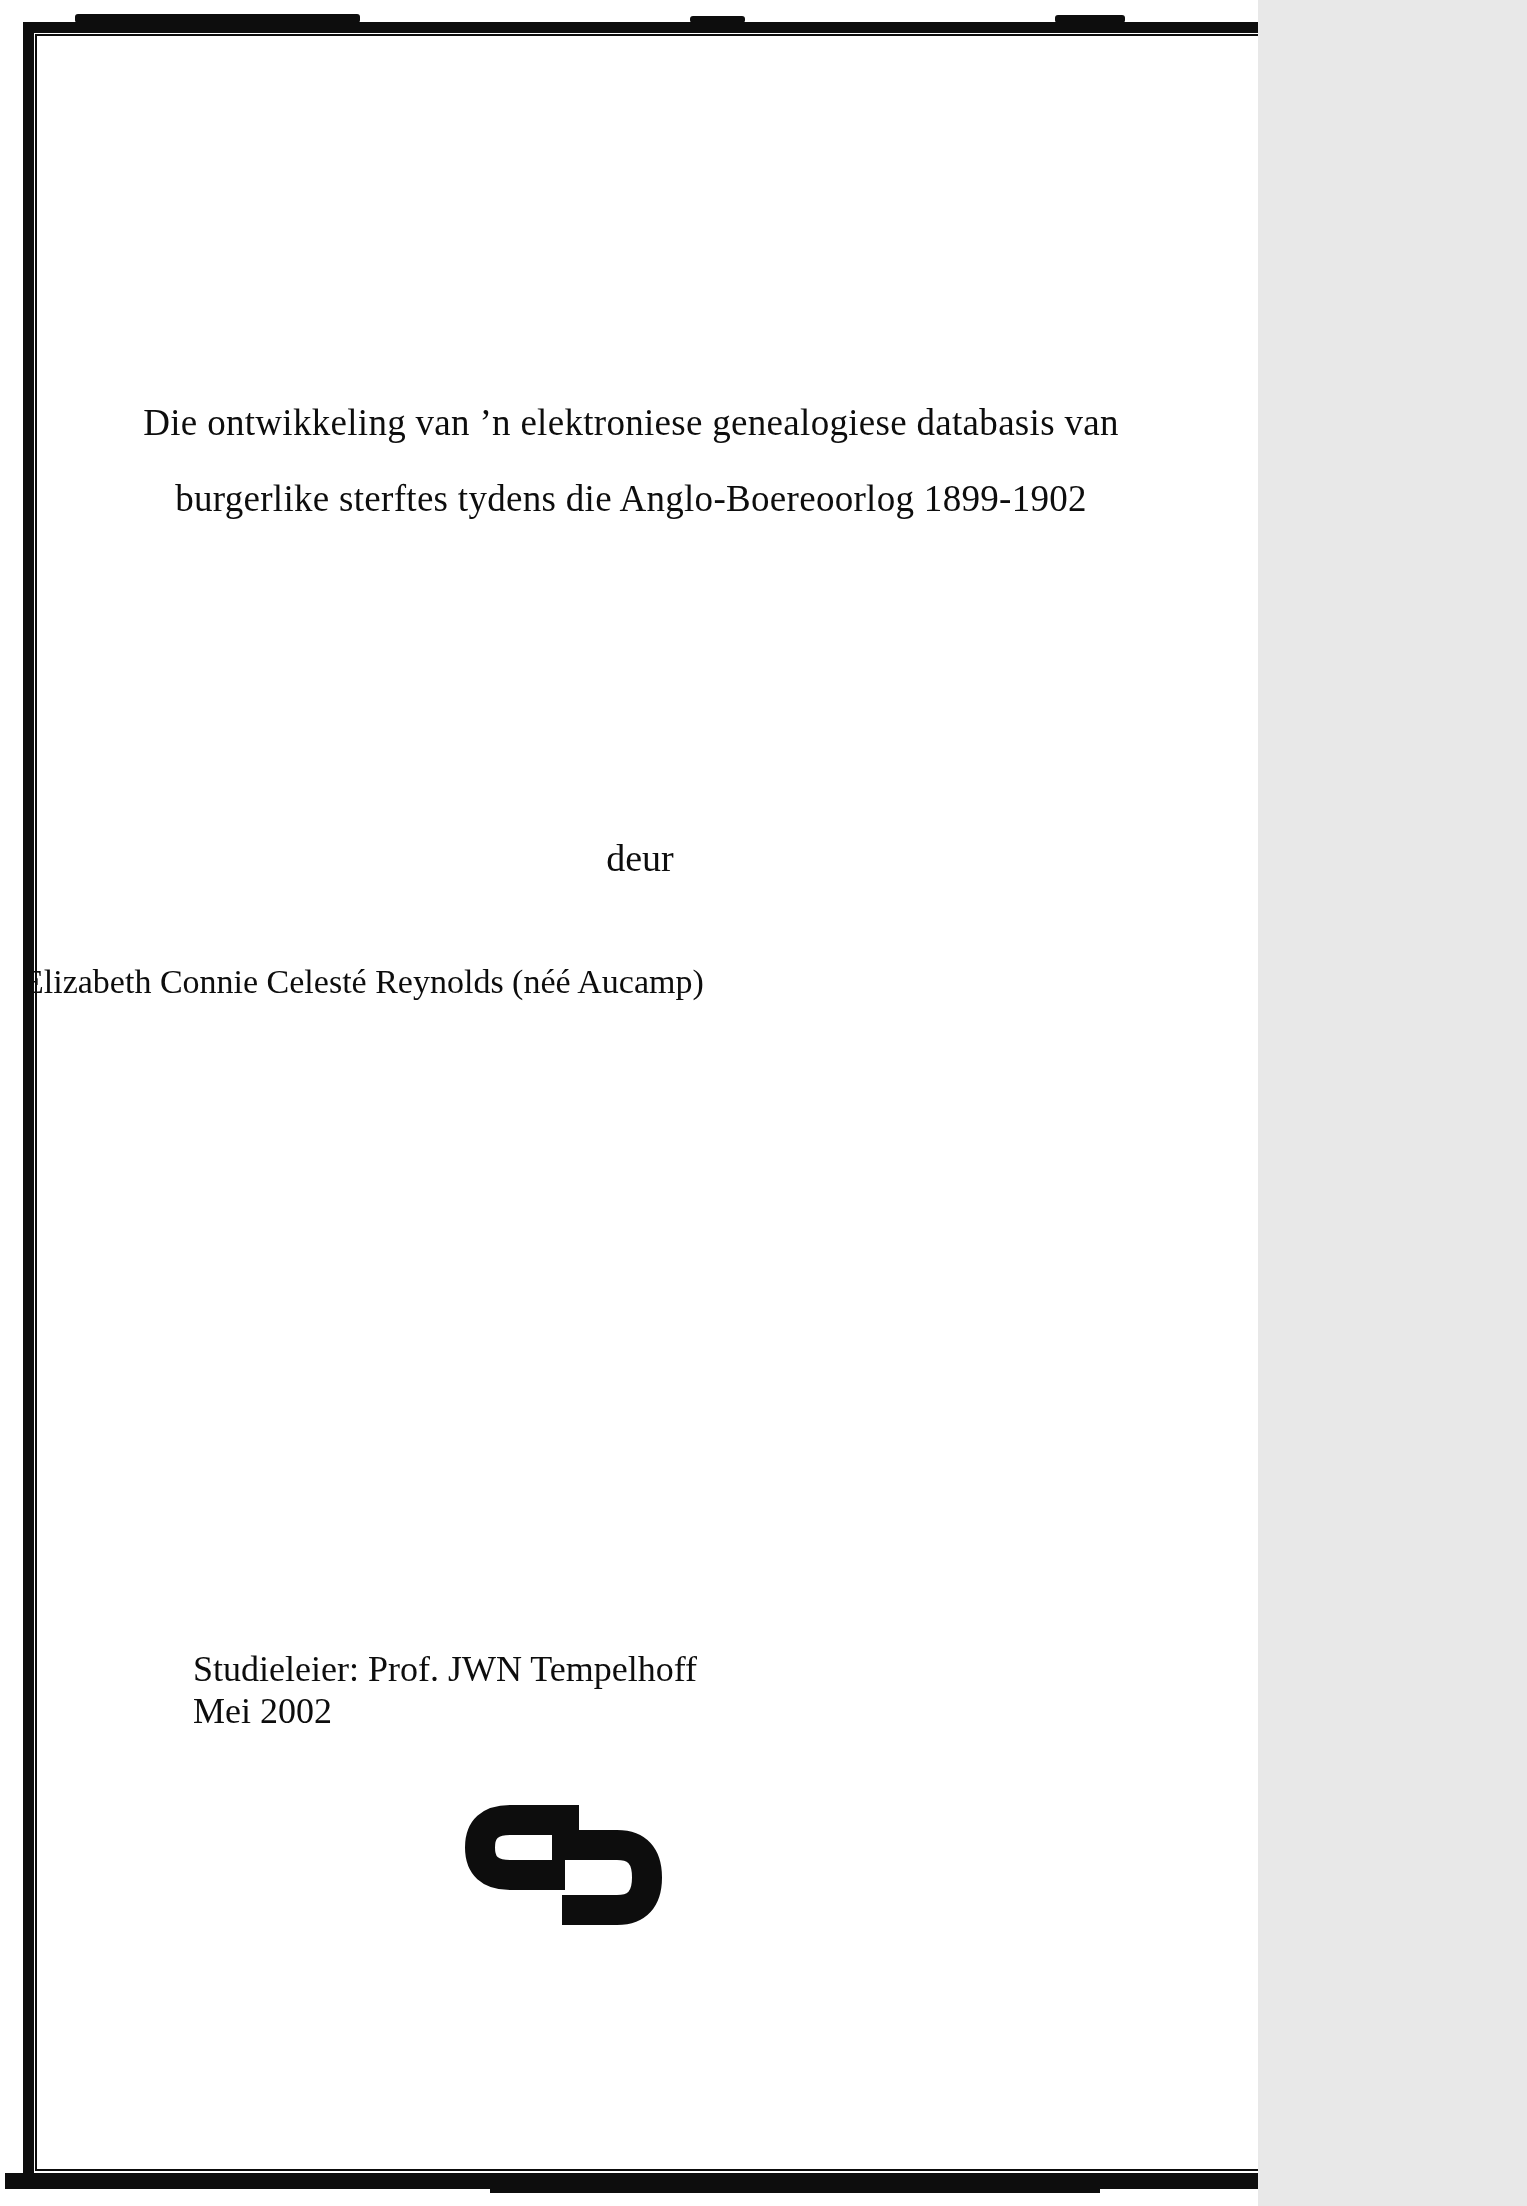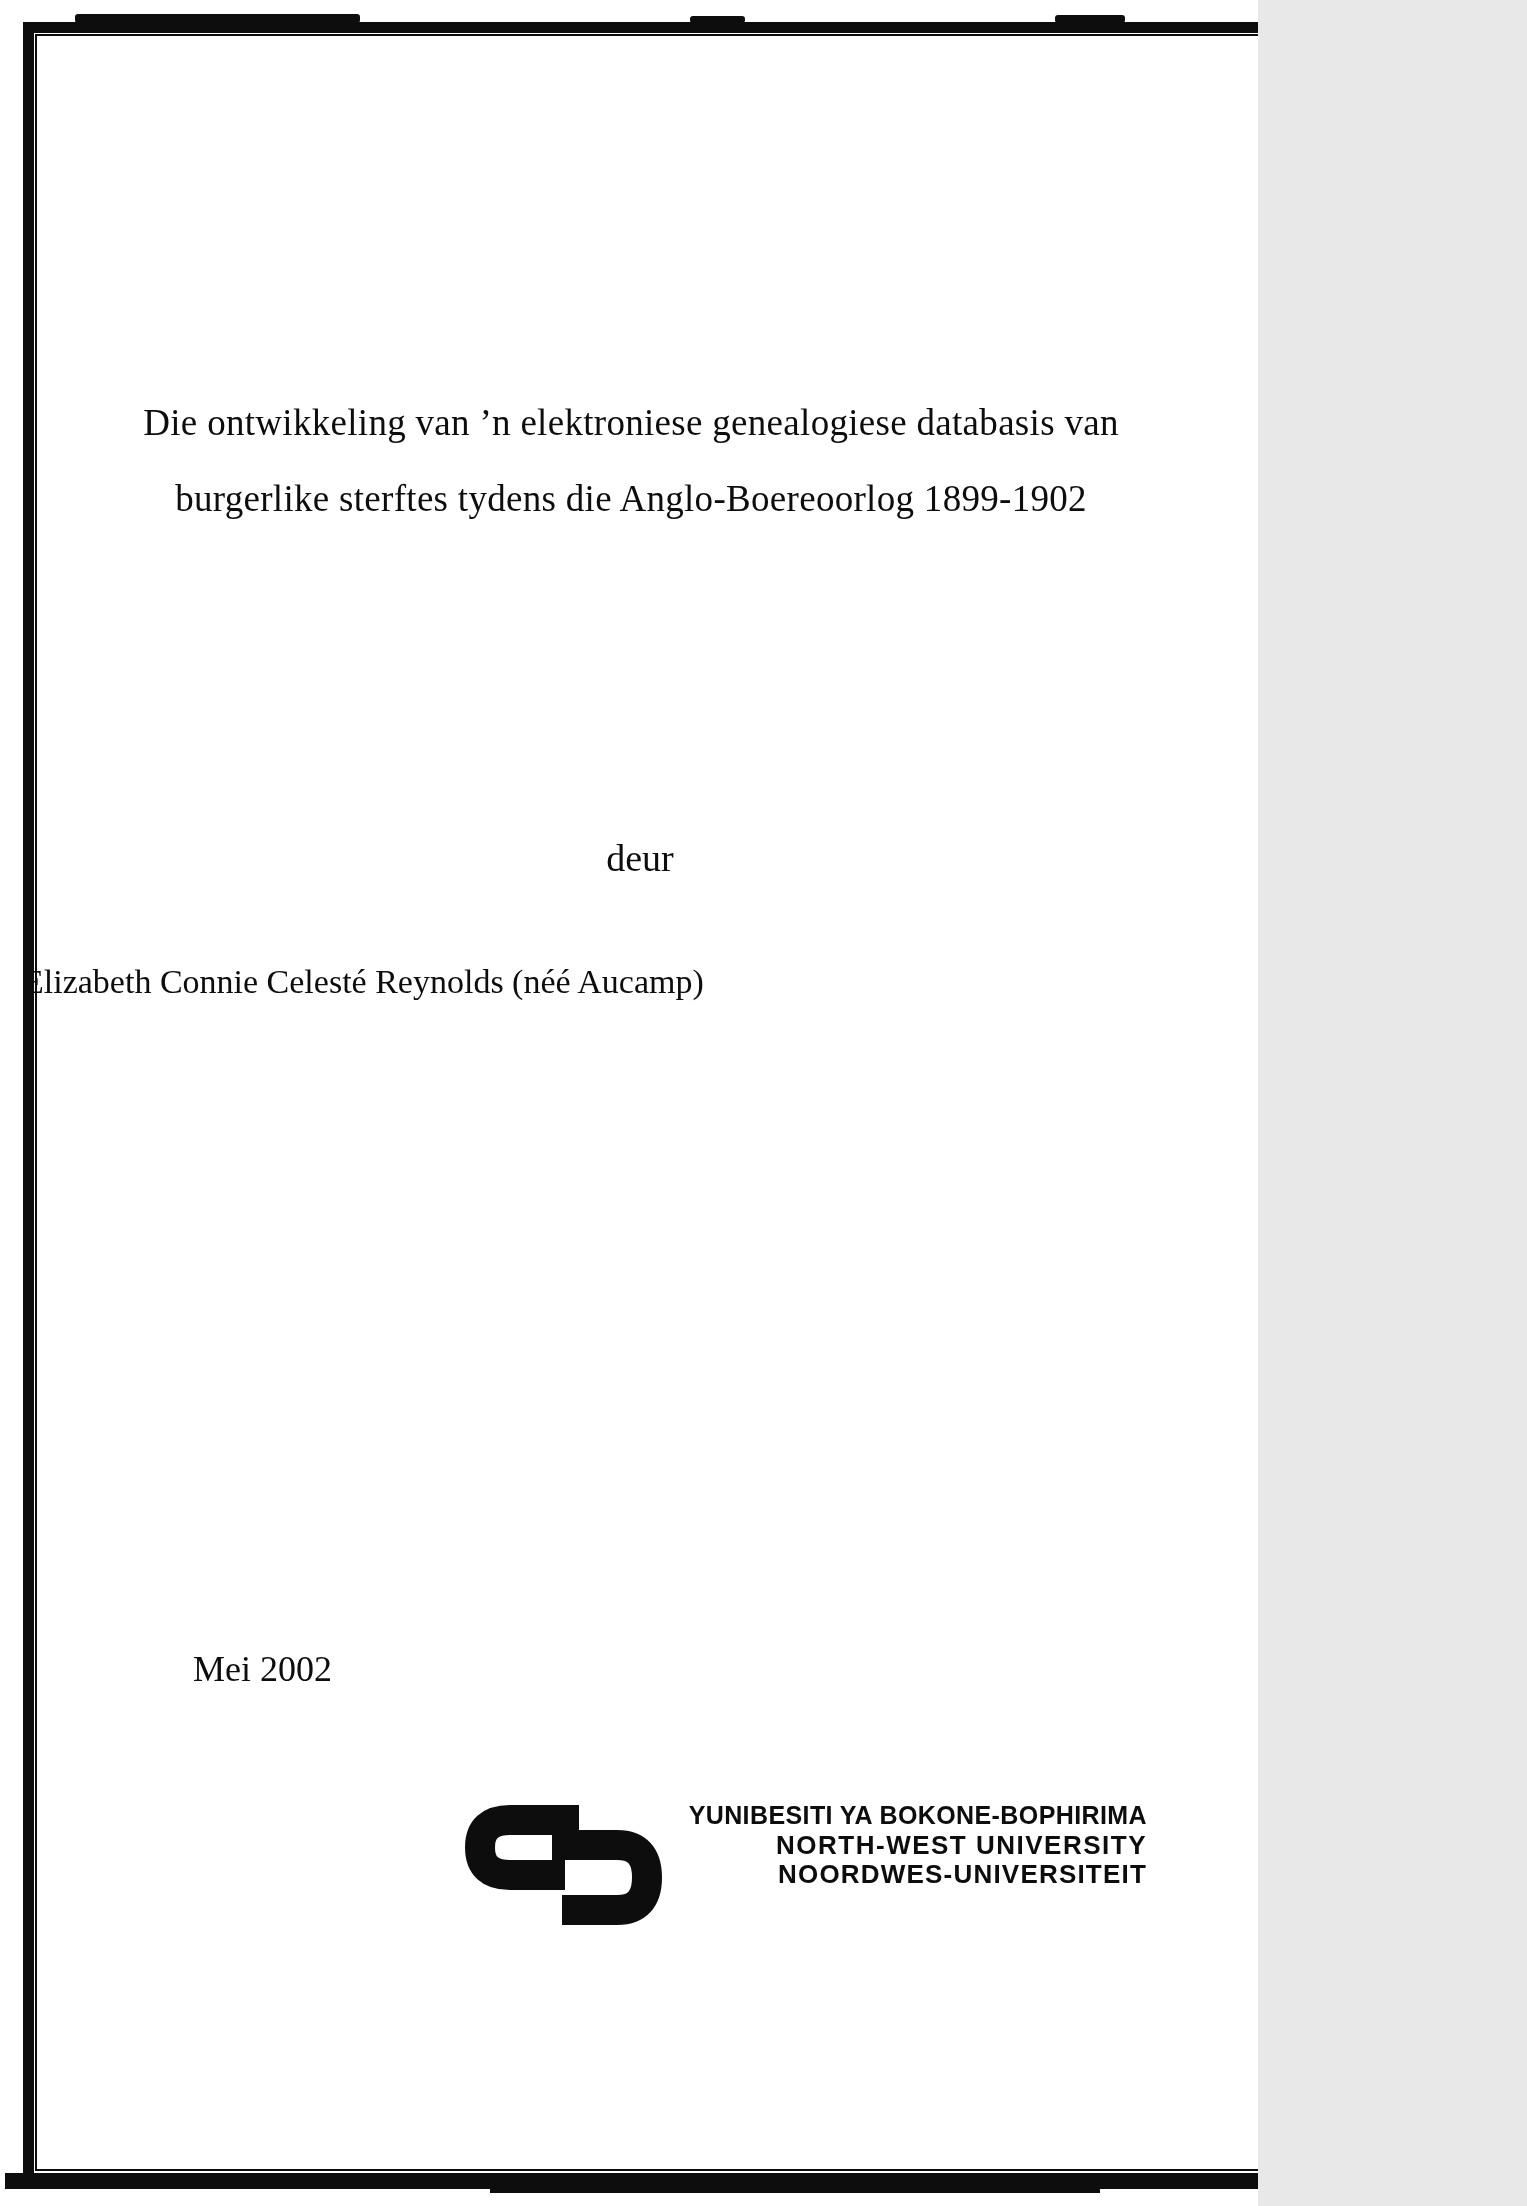"Studieleier: Prof. JWN Tempelhoff" div { html: none -> <div>Studieleier: Prof. JWN Tempelhoff</div> }
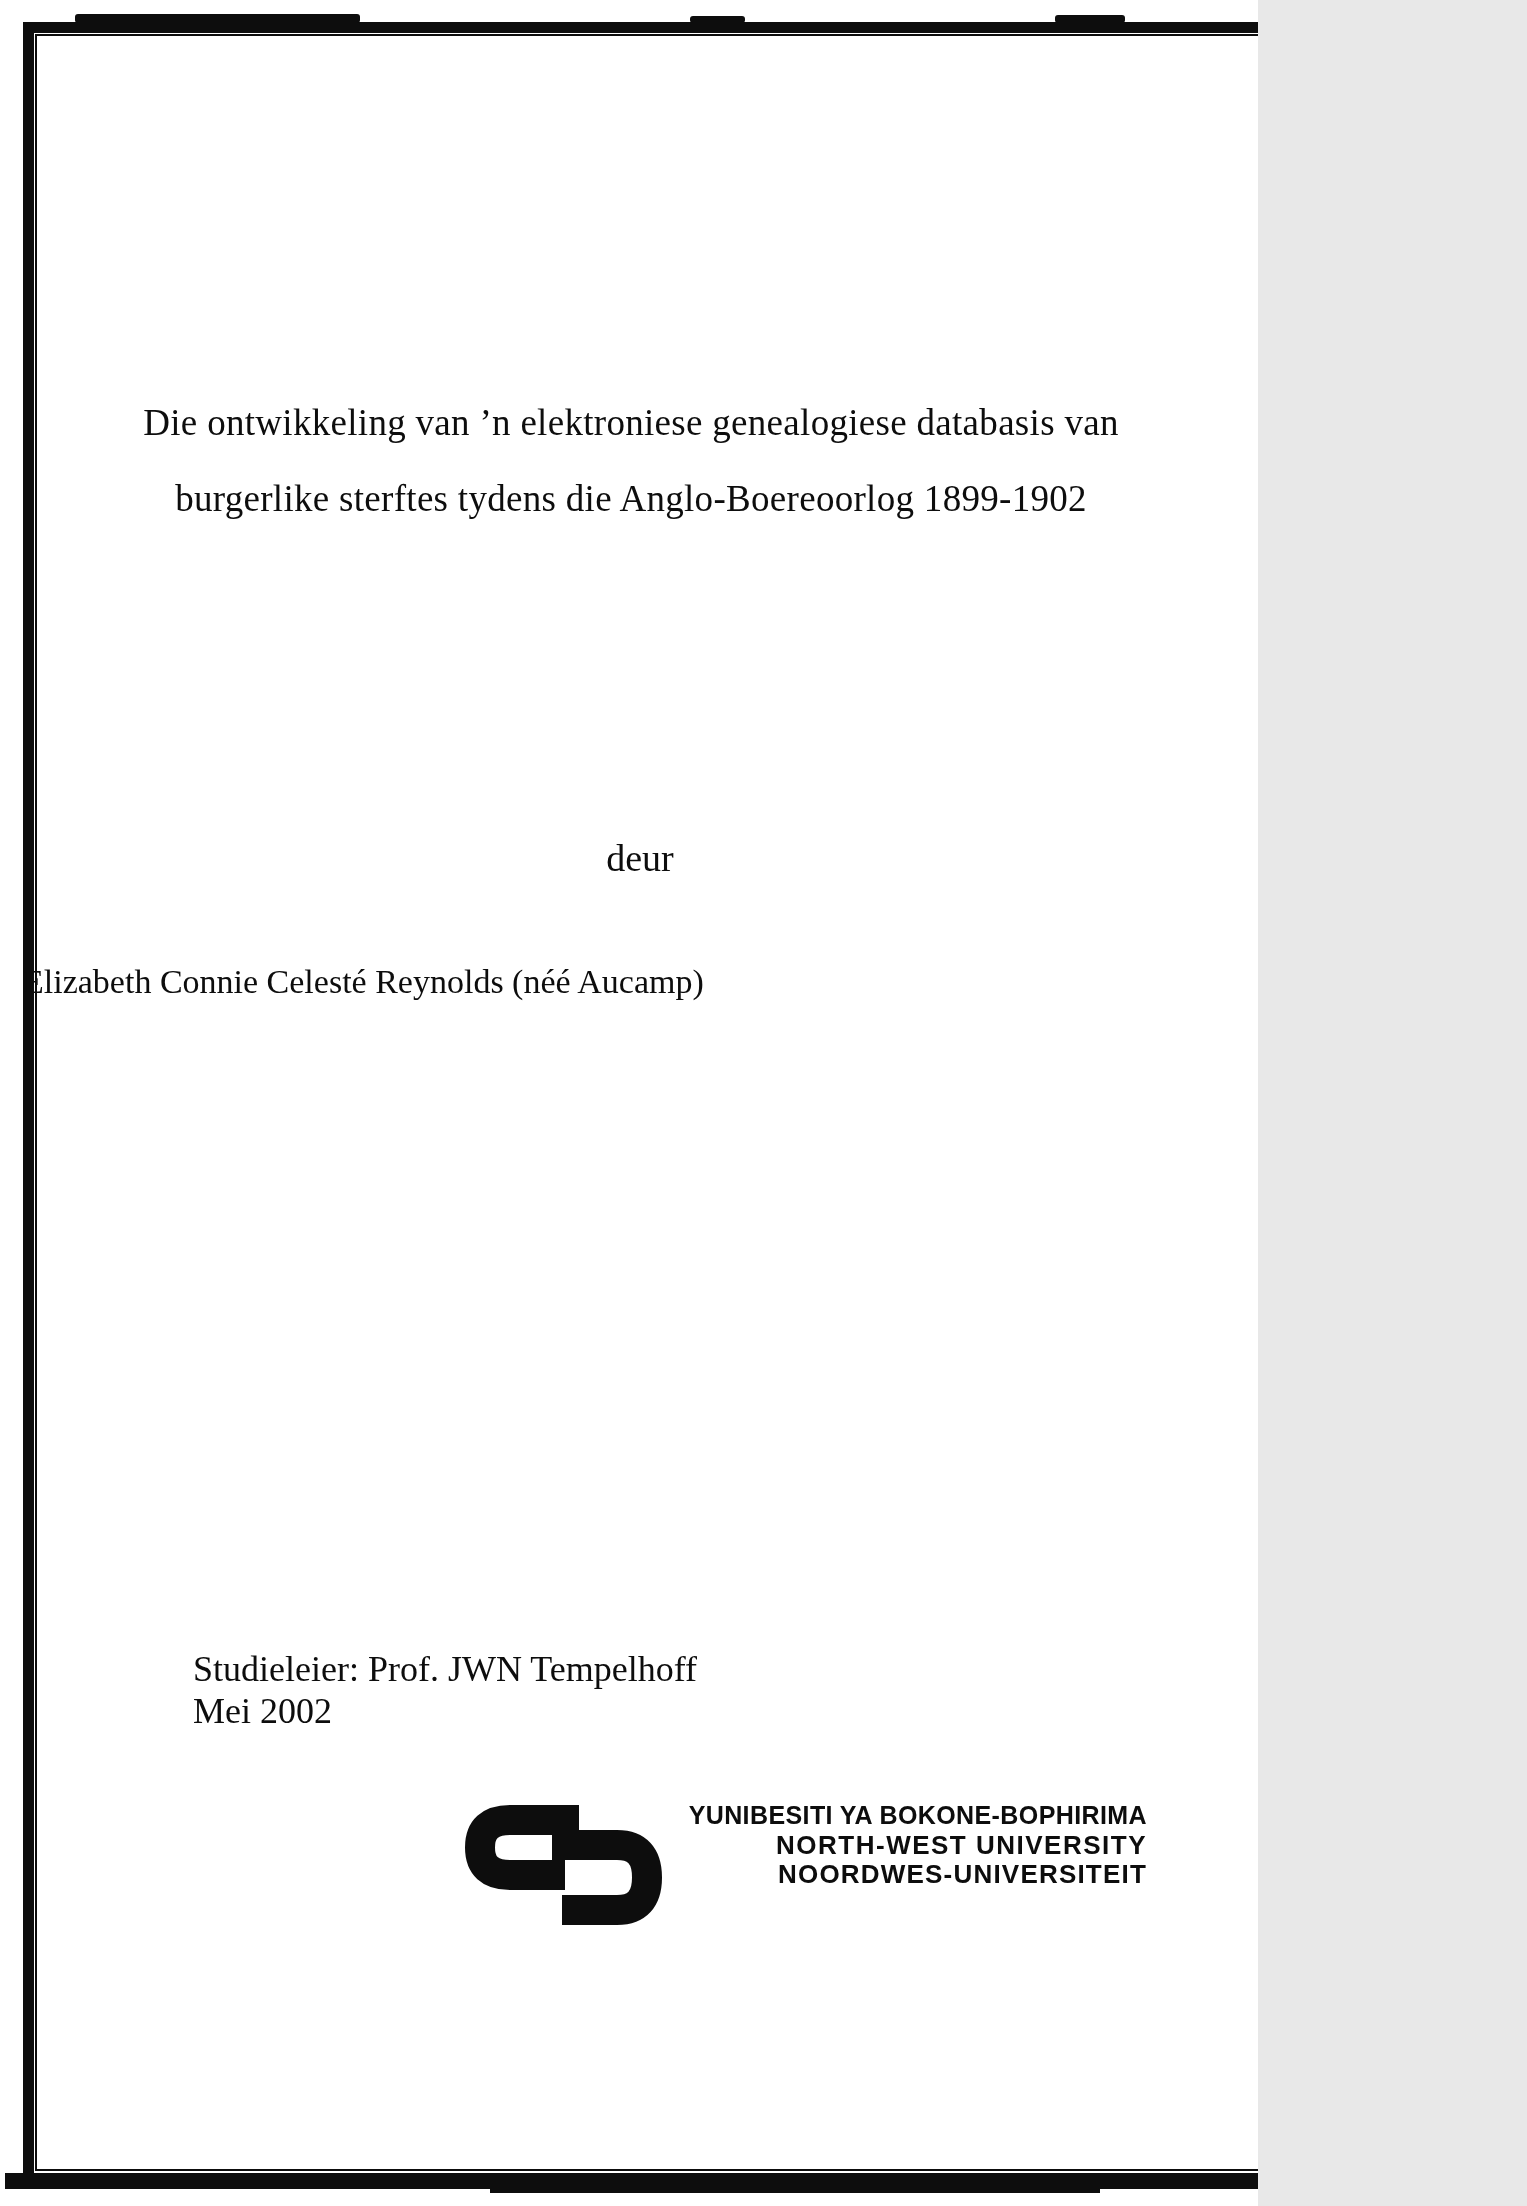"YUNIBESITI YA BOKONE-BOPHIRIMA" div.logo-text { html: <div> <div>YUNIBESITI YA BOKONE-BOPHIRIMA</div> <div>NORTH-WEST UNIVERSITY</div> <div>NOORDWES-UNIVERSITEIT</div> </div> -> none }
